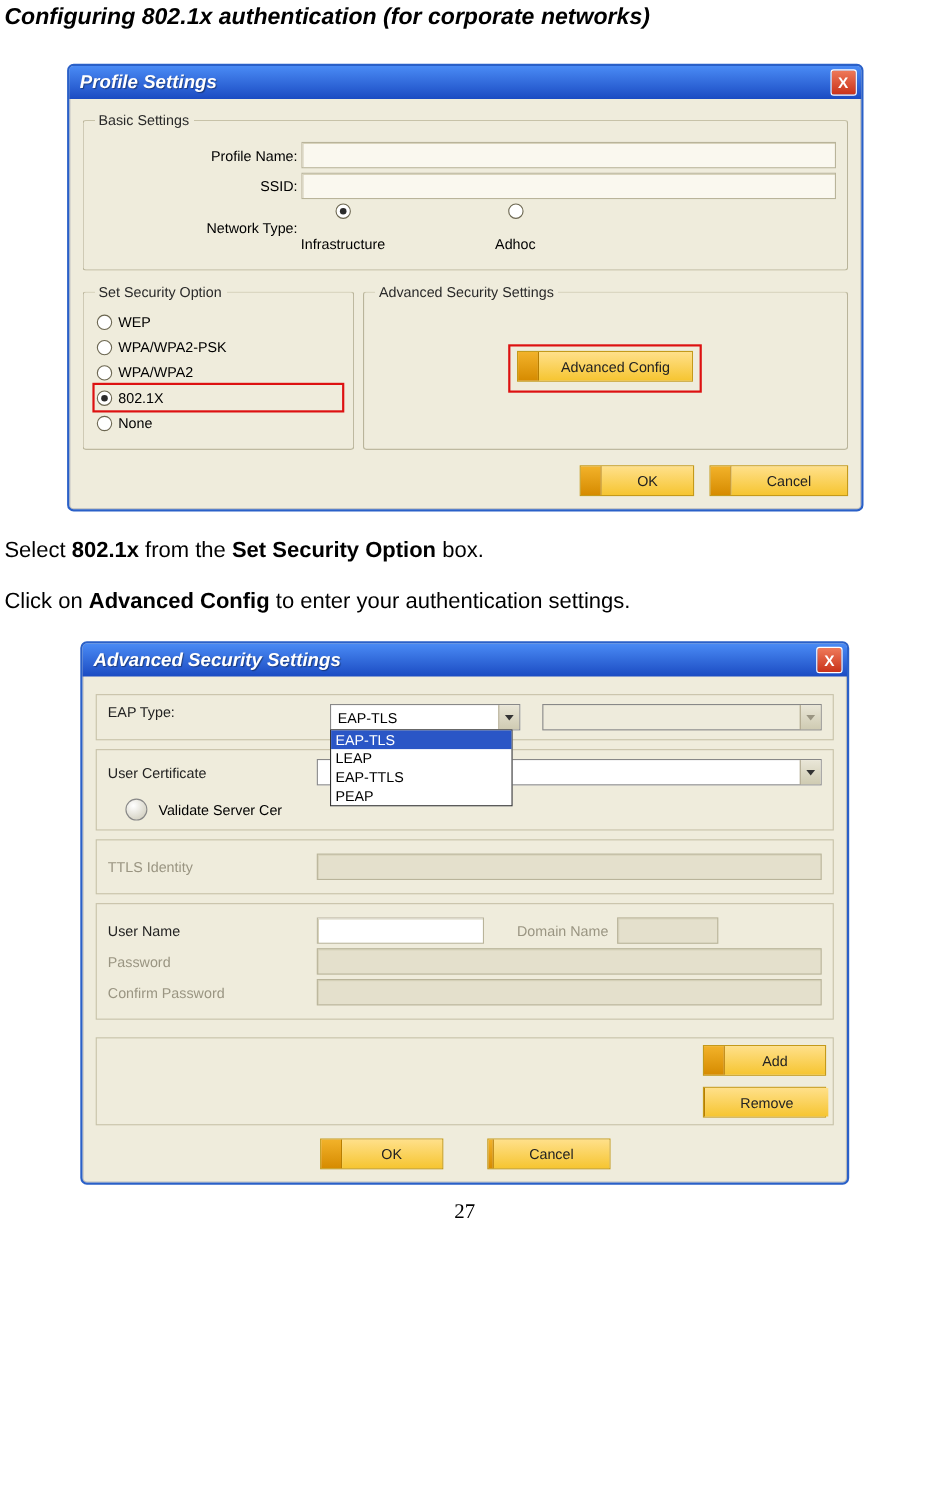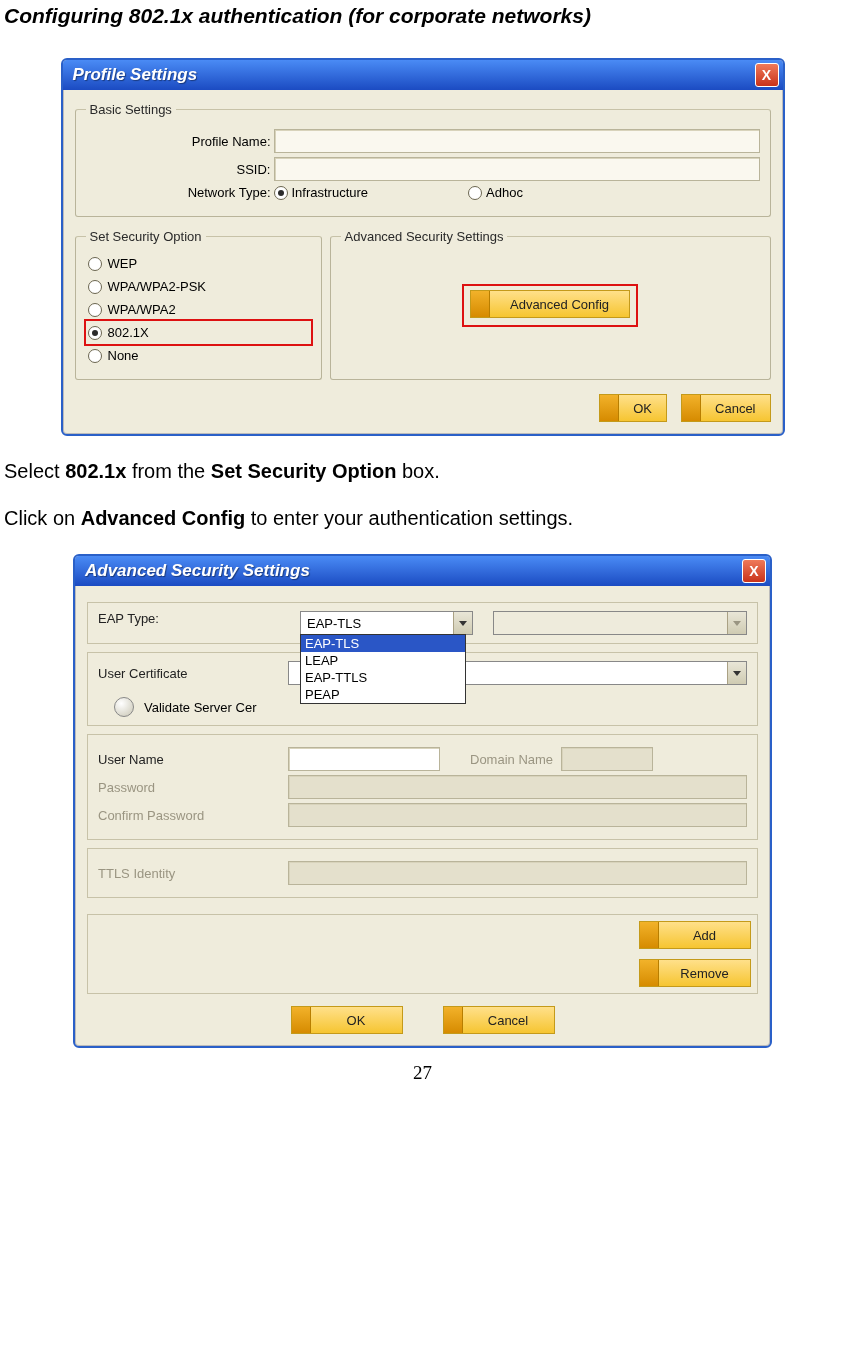"Infrastructure" .radio-wrap { flex-direction: none -> column; gap: 4px -> 15px }
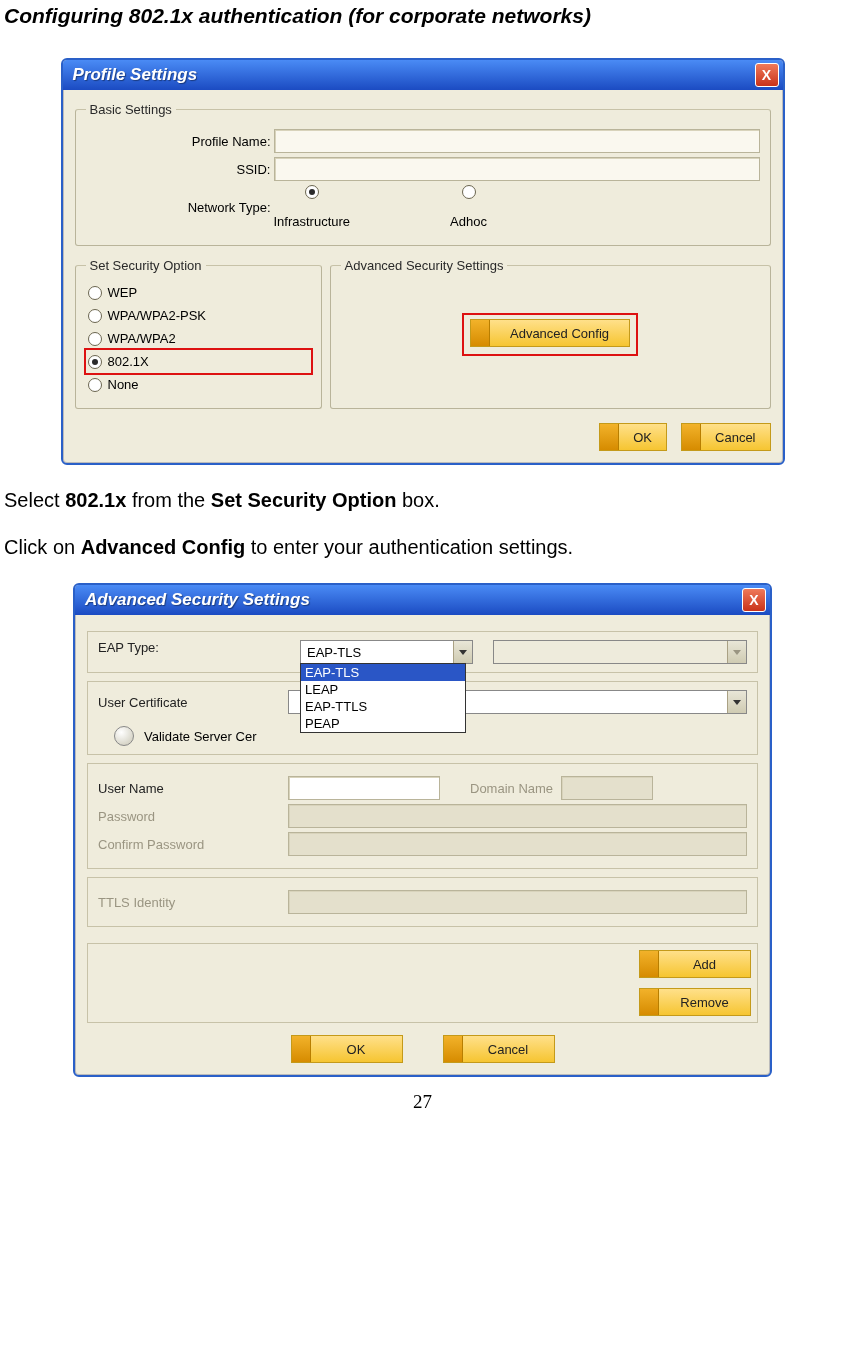"OK" .btn.sm .tab-mid { padding: 0 14px -> 0 32px }
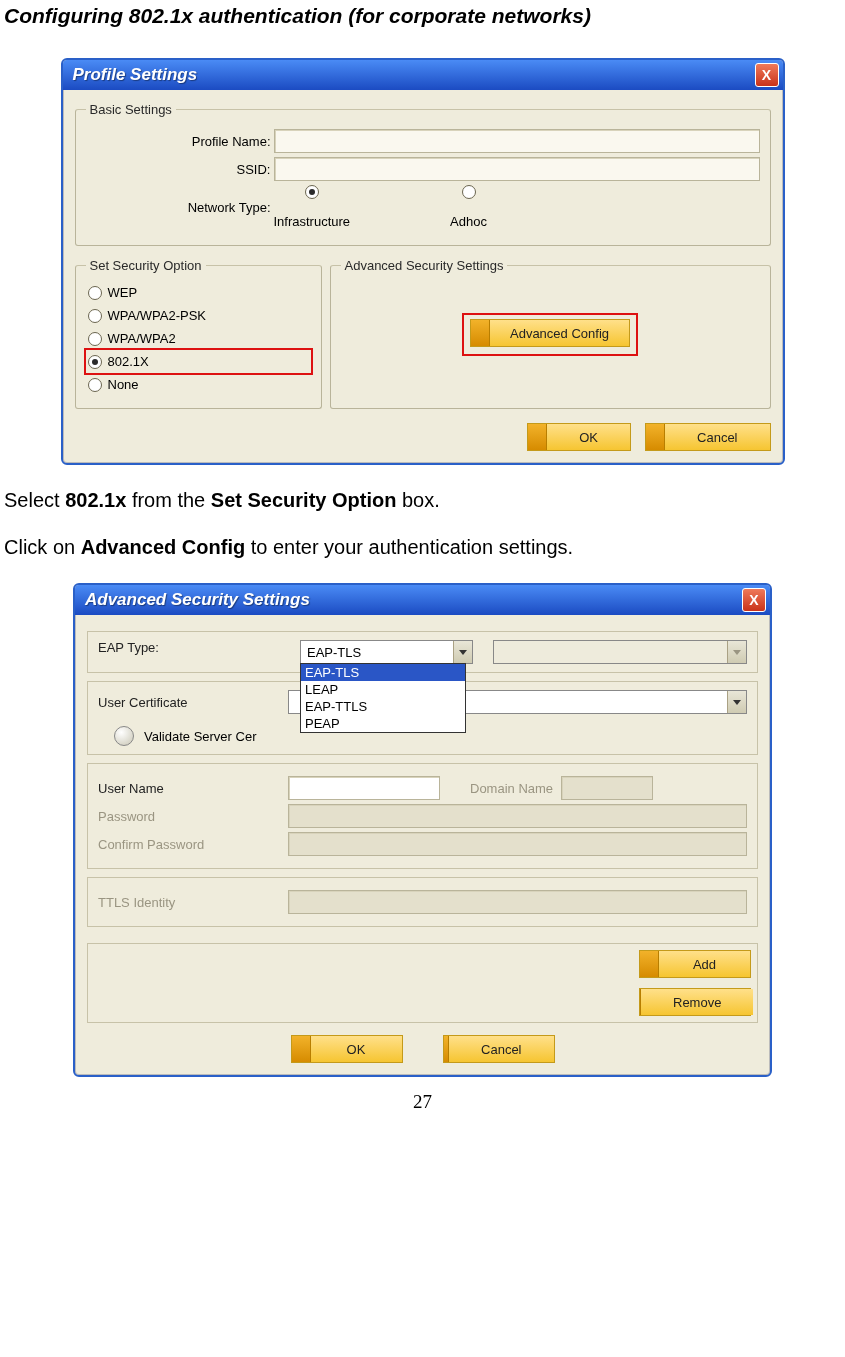"User Name" div.group { order: before "TTLS Identity" -> after "TTLS Identity" }
